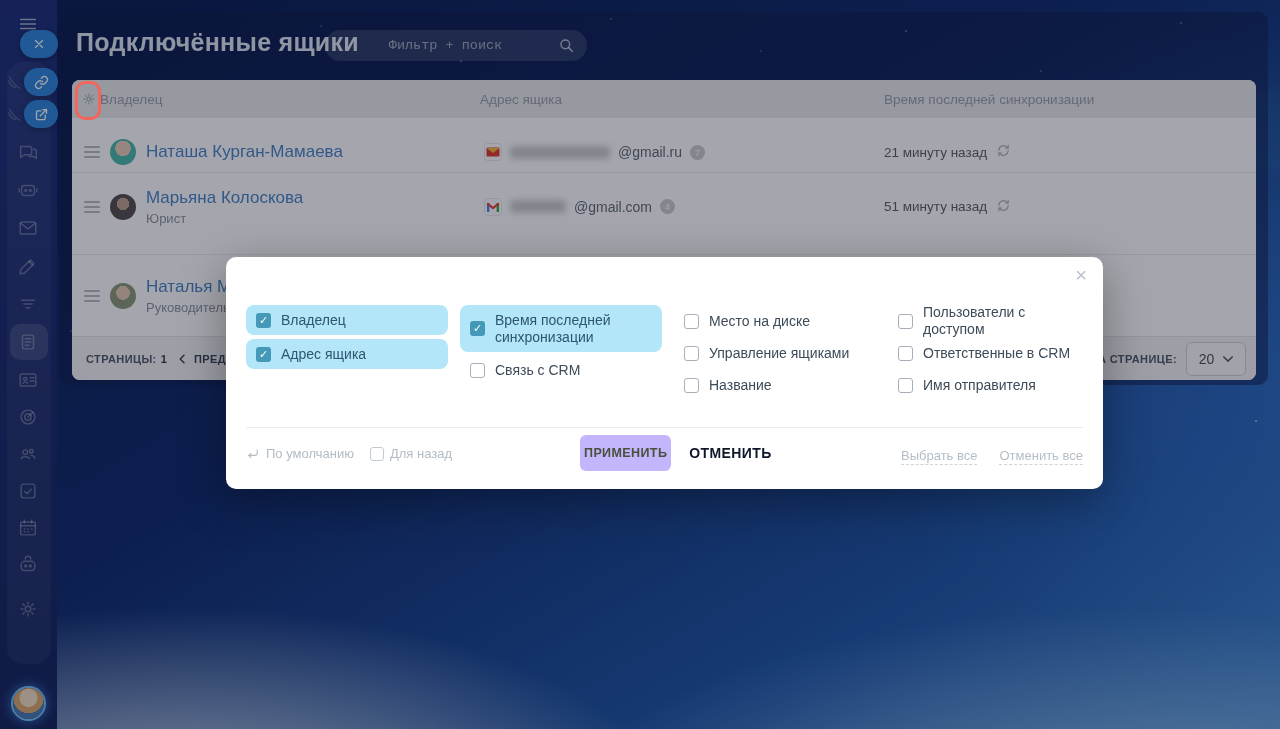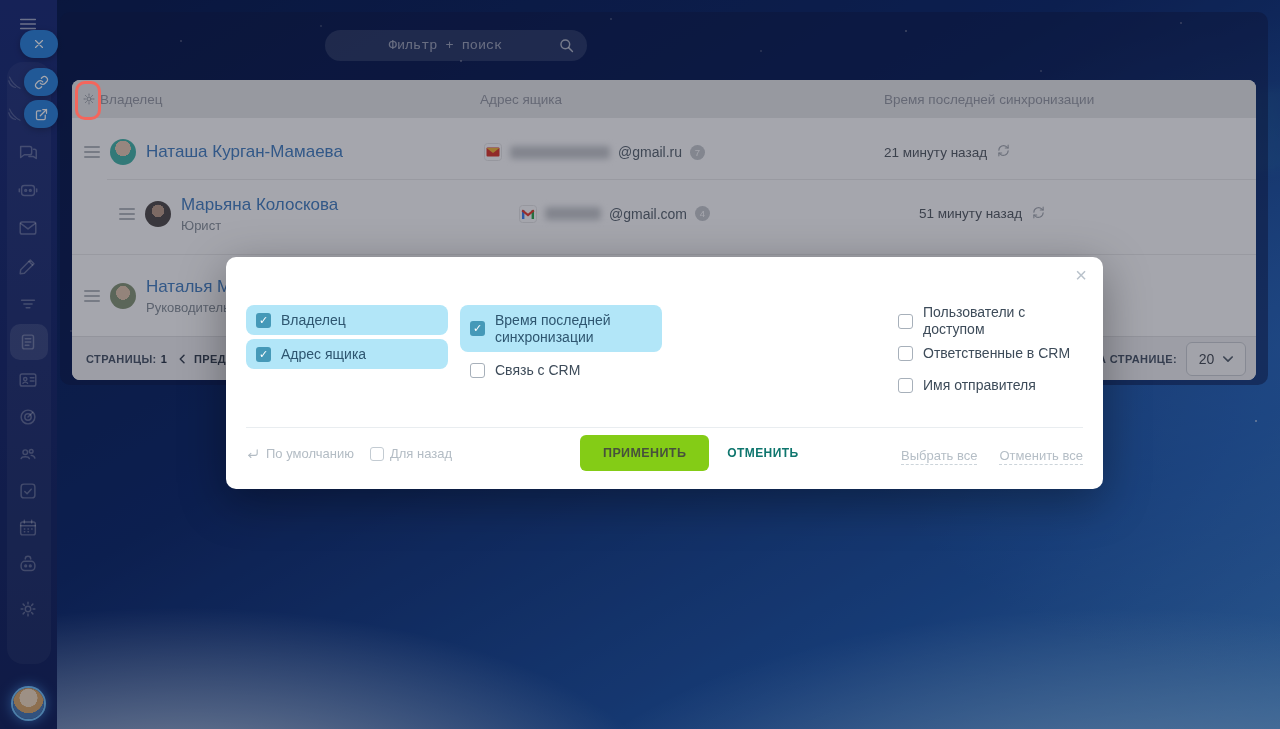"Подключённые ящики" h1.page-title { html: none -> <h1>Подключённые ящики</h1> }
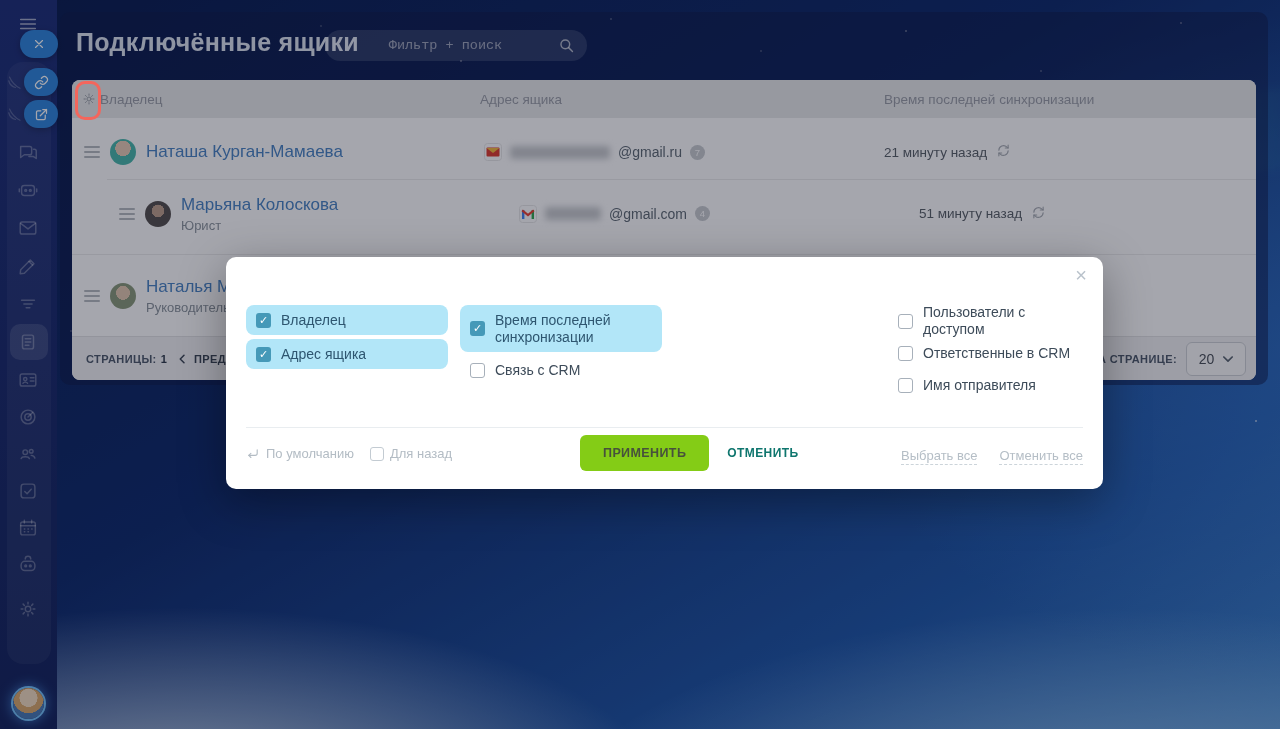"Марьяна Колоскова" .r2 { margin-left: 35px -> none; top: 99px -> 92px }
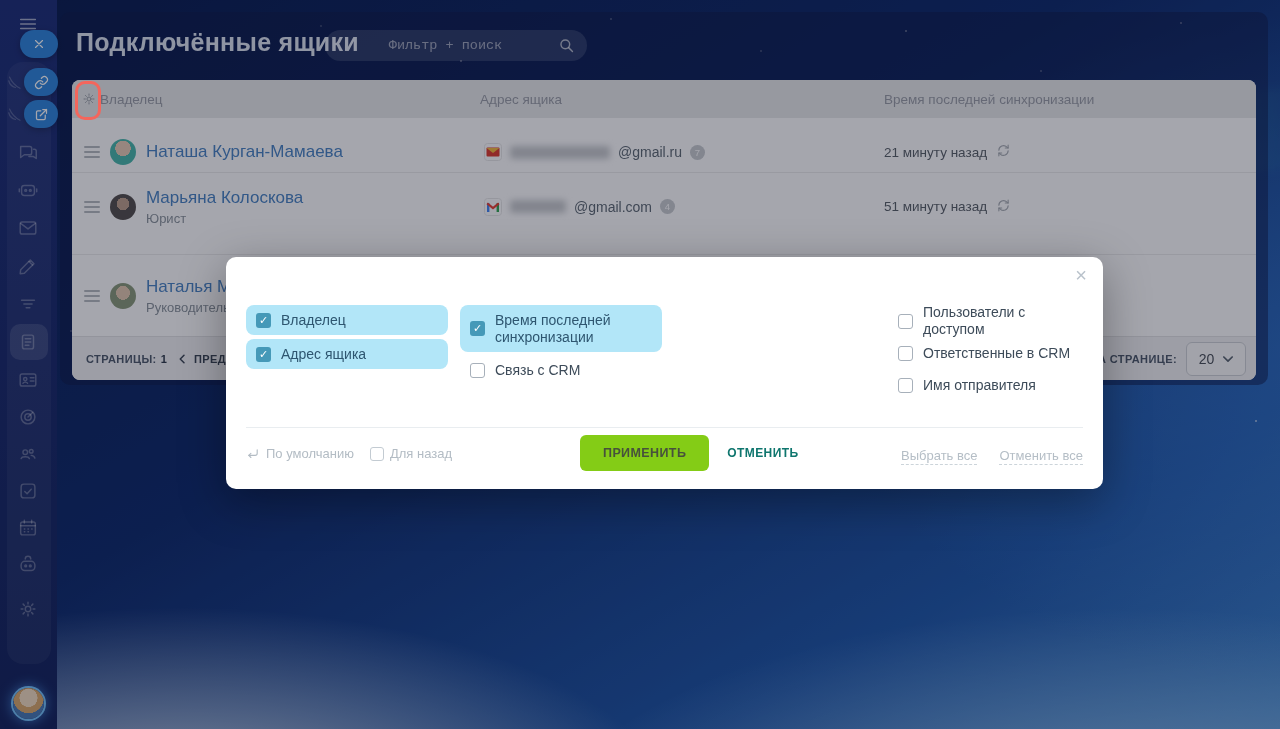"Место на диске" div.m-col { html: none -> <div> <label> <span></span> <span>Место на диске</span> </label> <label> <span></span> <span>Управление ящиками</span> </label> <label> <span></span> <span>Название</span> </label> </div> }
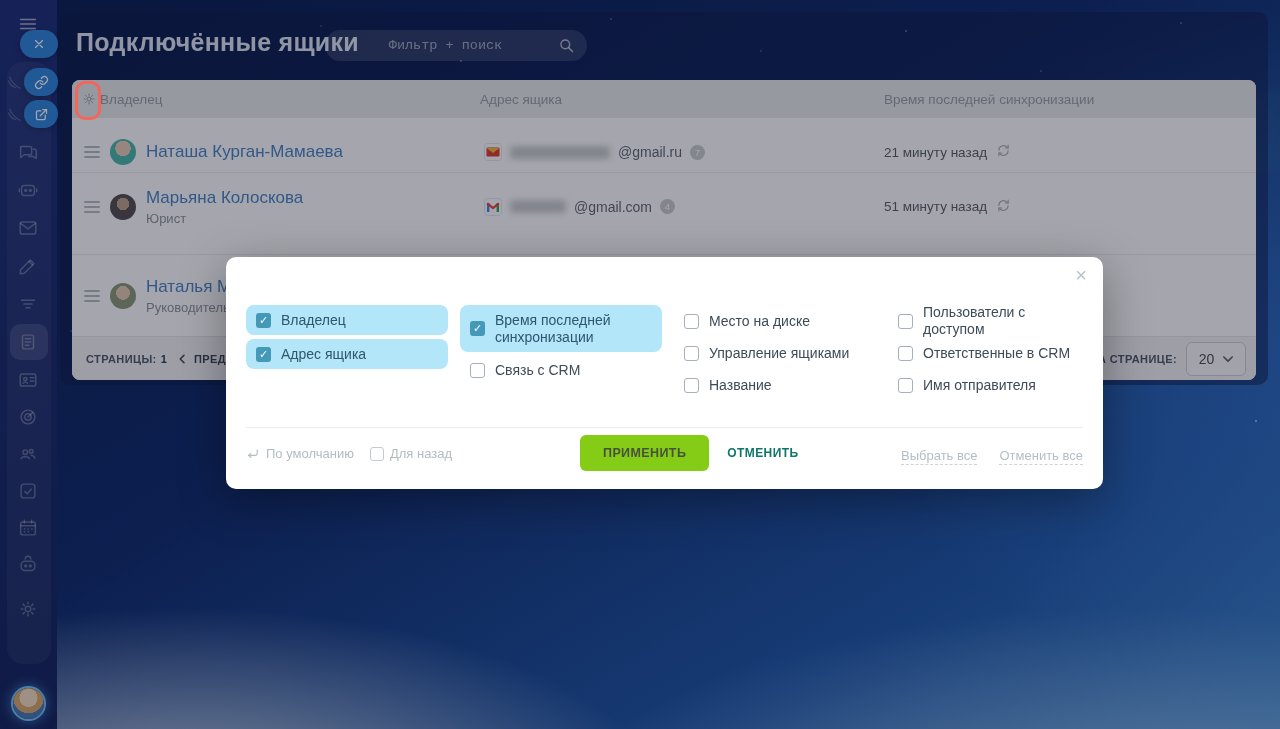"ПРИМЕНИТЬ" .apply { background: #84cc16 -> #c4b5fd; padding: 0 23px -> 0 4px }
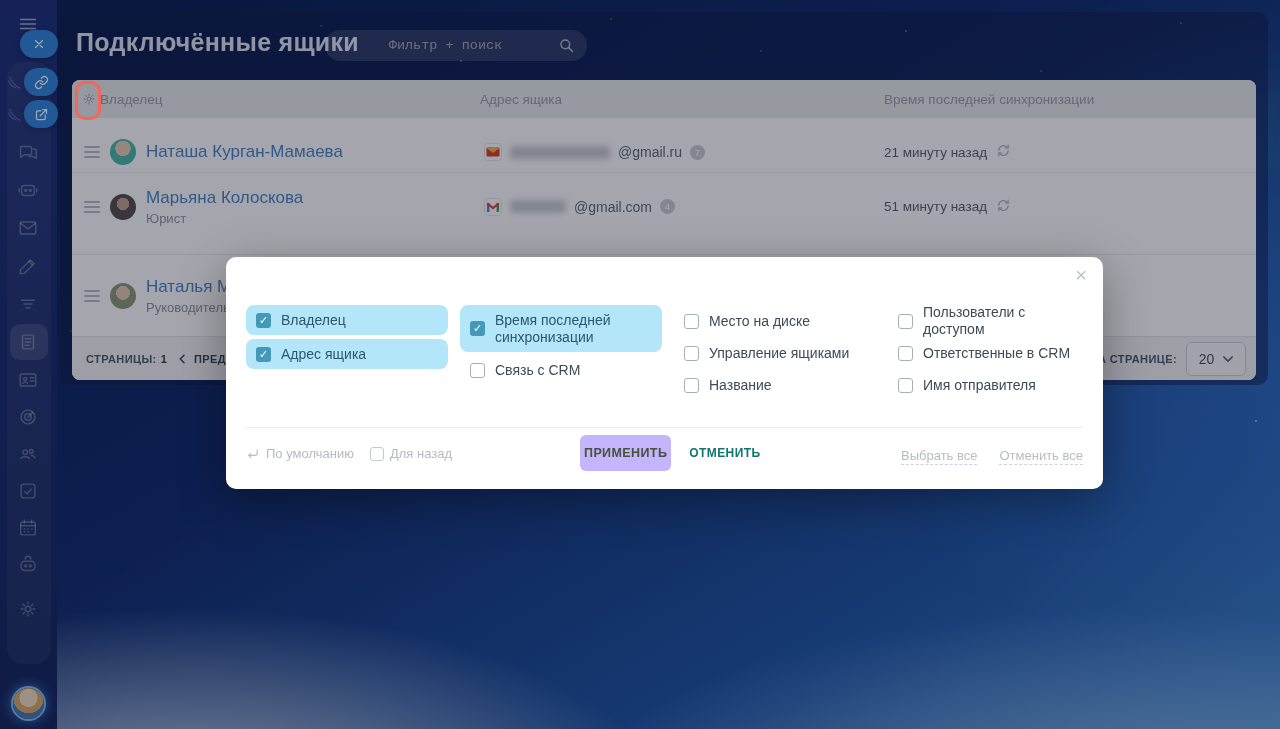"ОТМЕНИТЬ" .cancel { color: #0f766e -> #0f172a; font-size: 12px -> 14px }
